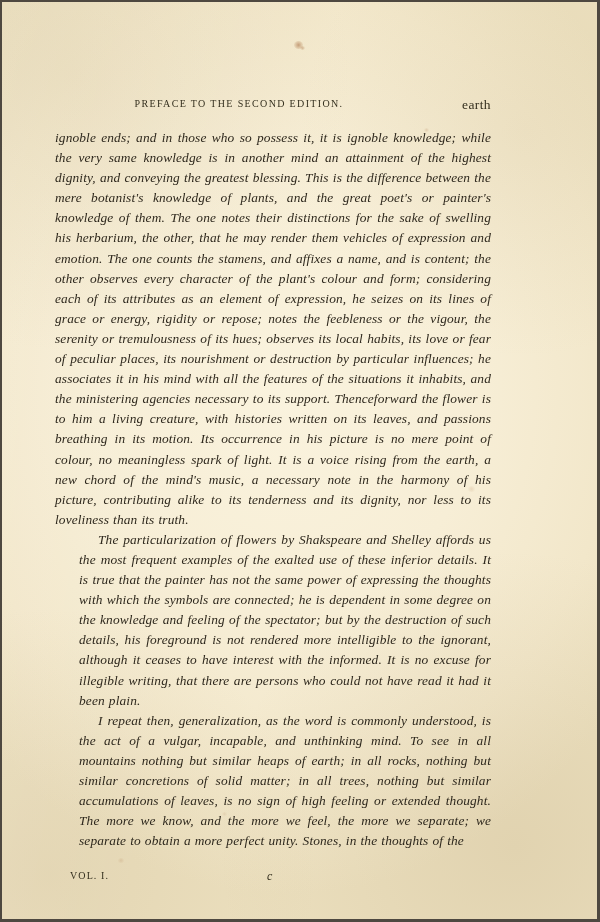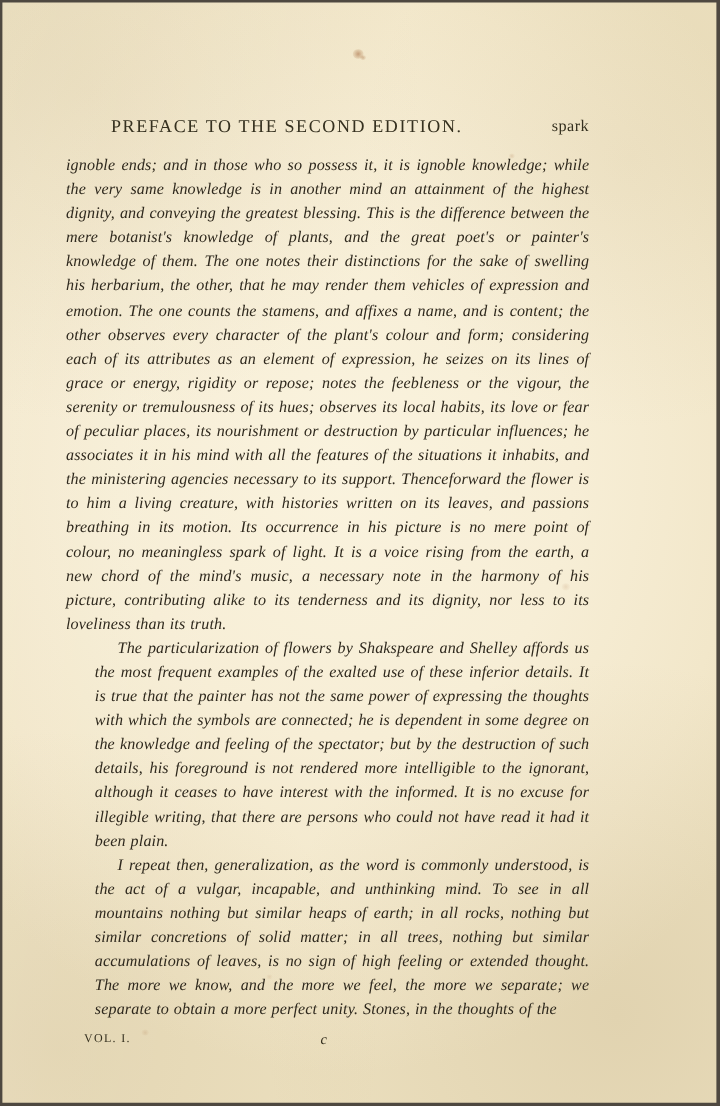"PREFACE TO THE SECOND EDITION." .head-title { font-size: 15px -> 10px }
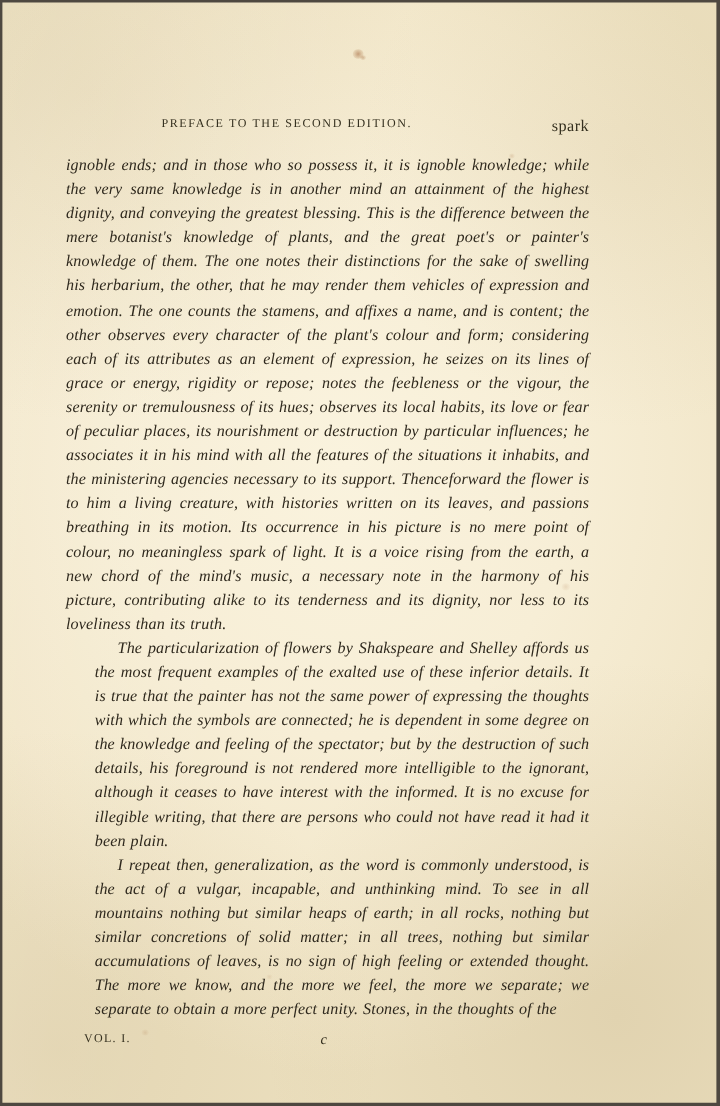"spark" div.head-folio { text: spark -> earth }
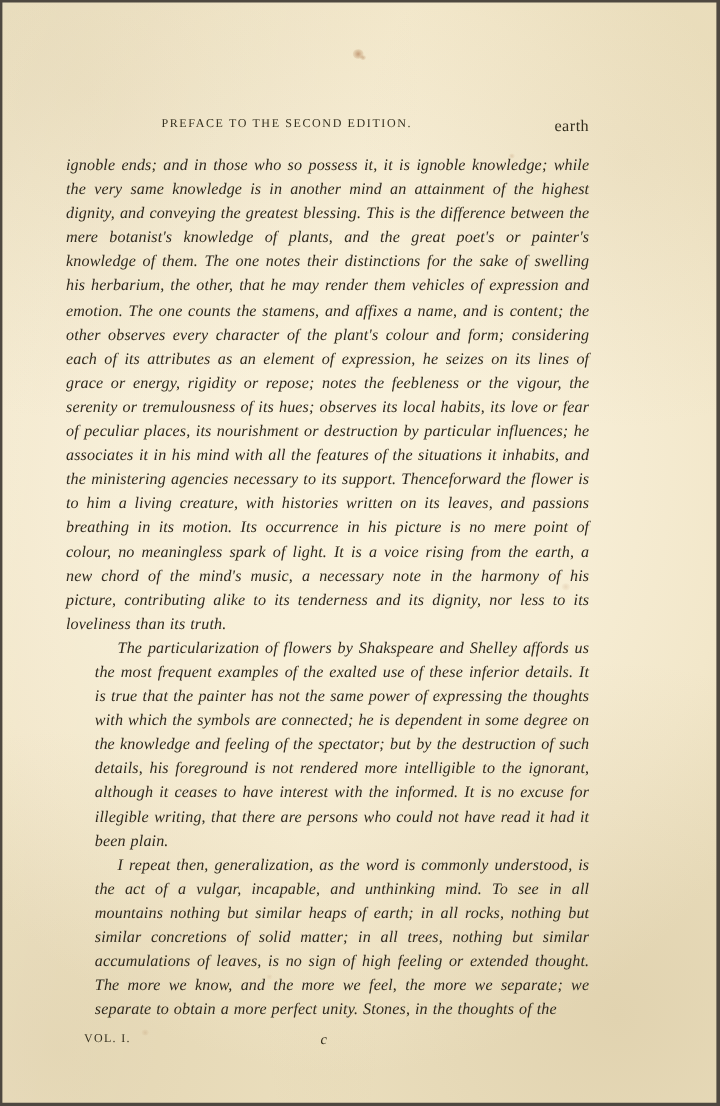"VOL. I." .footer { margin-top: 9px -> 19px }
